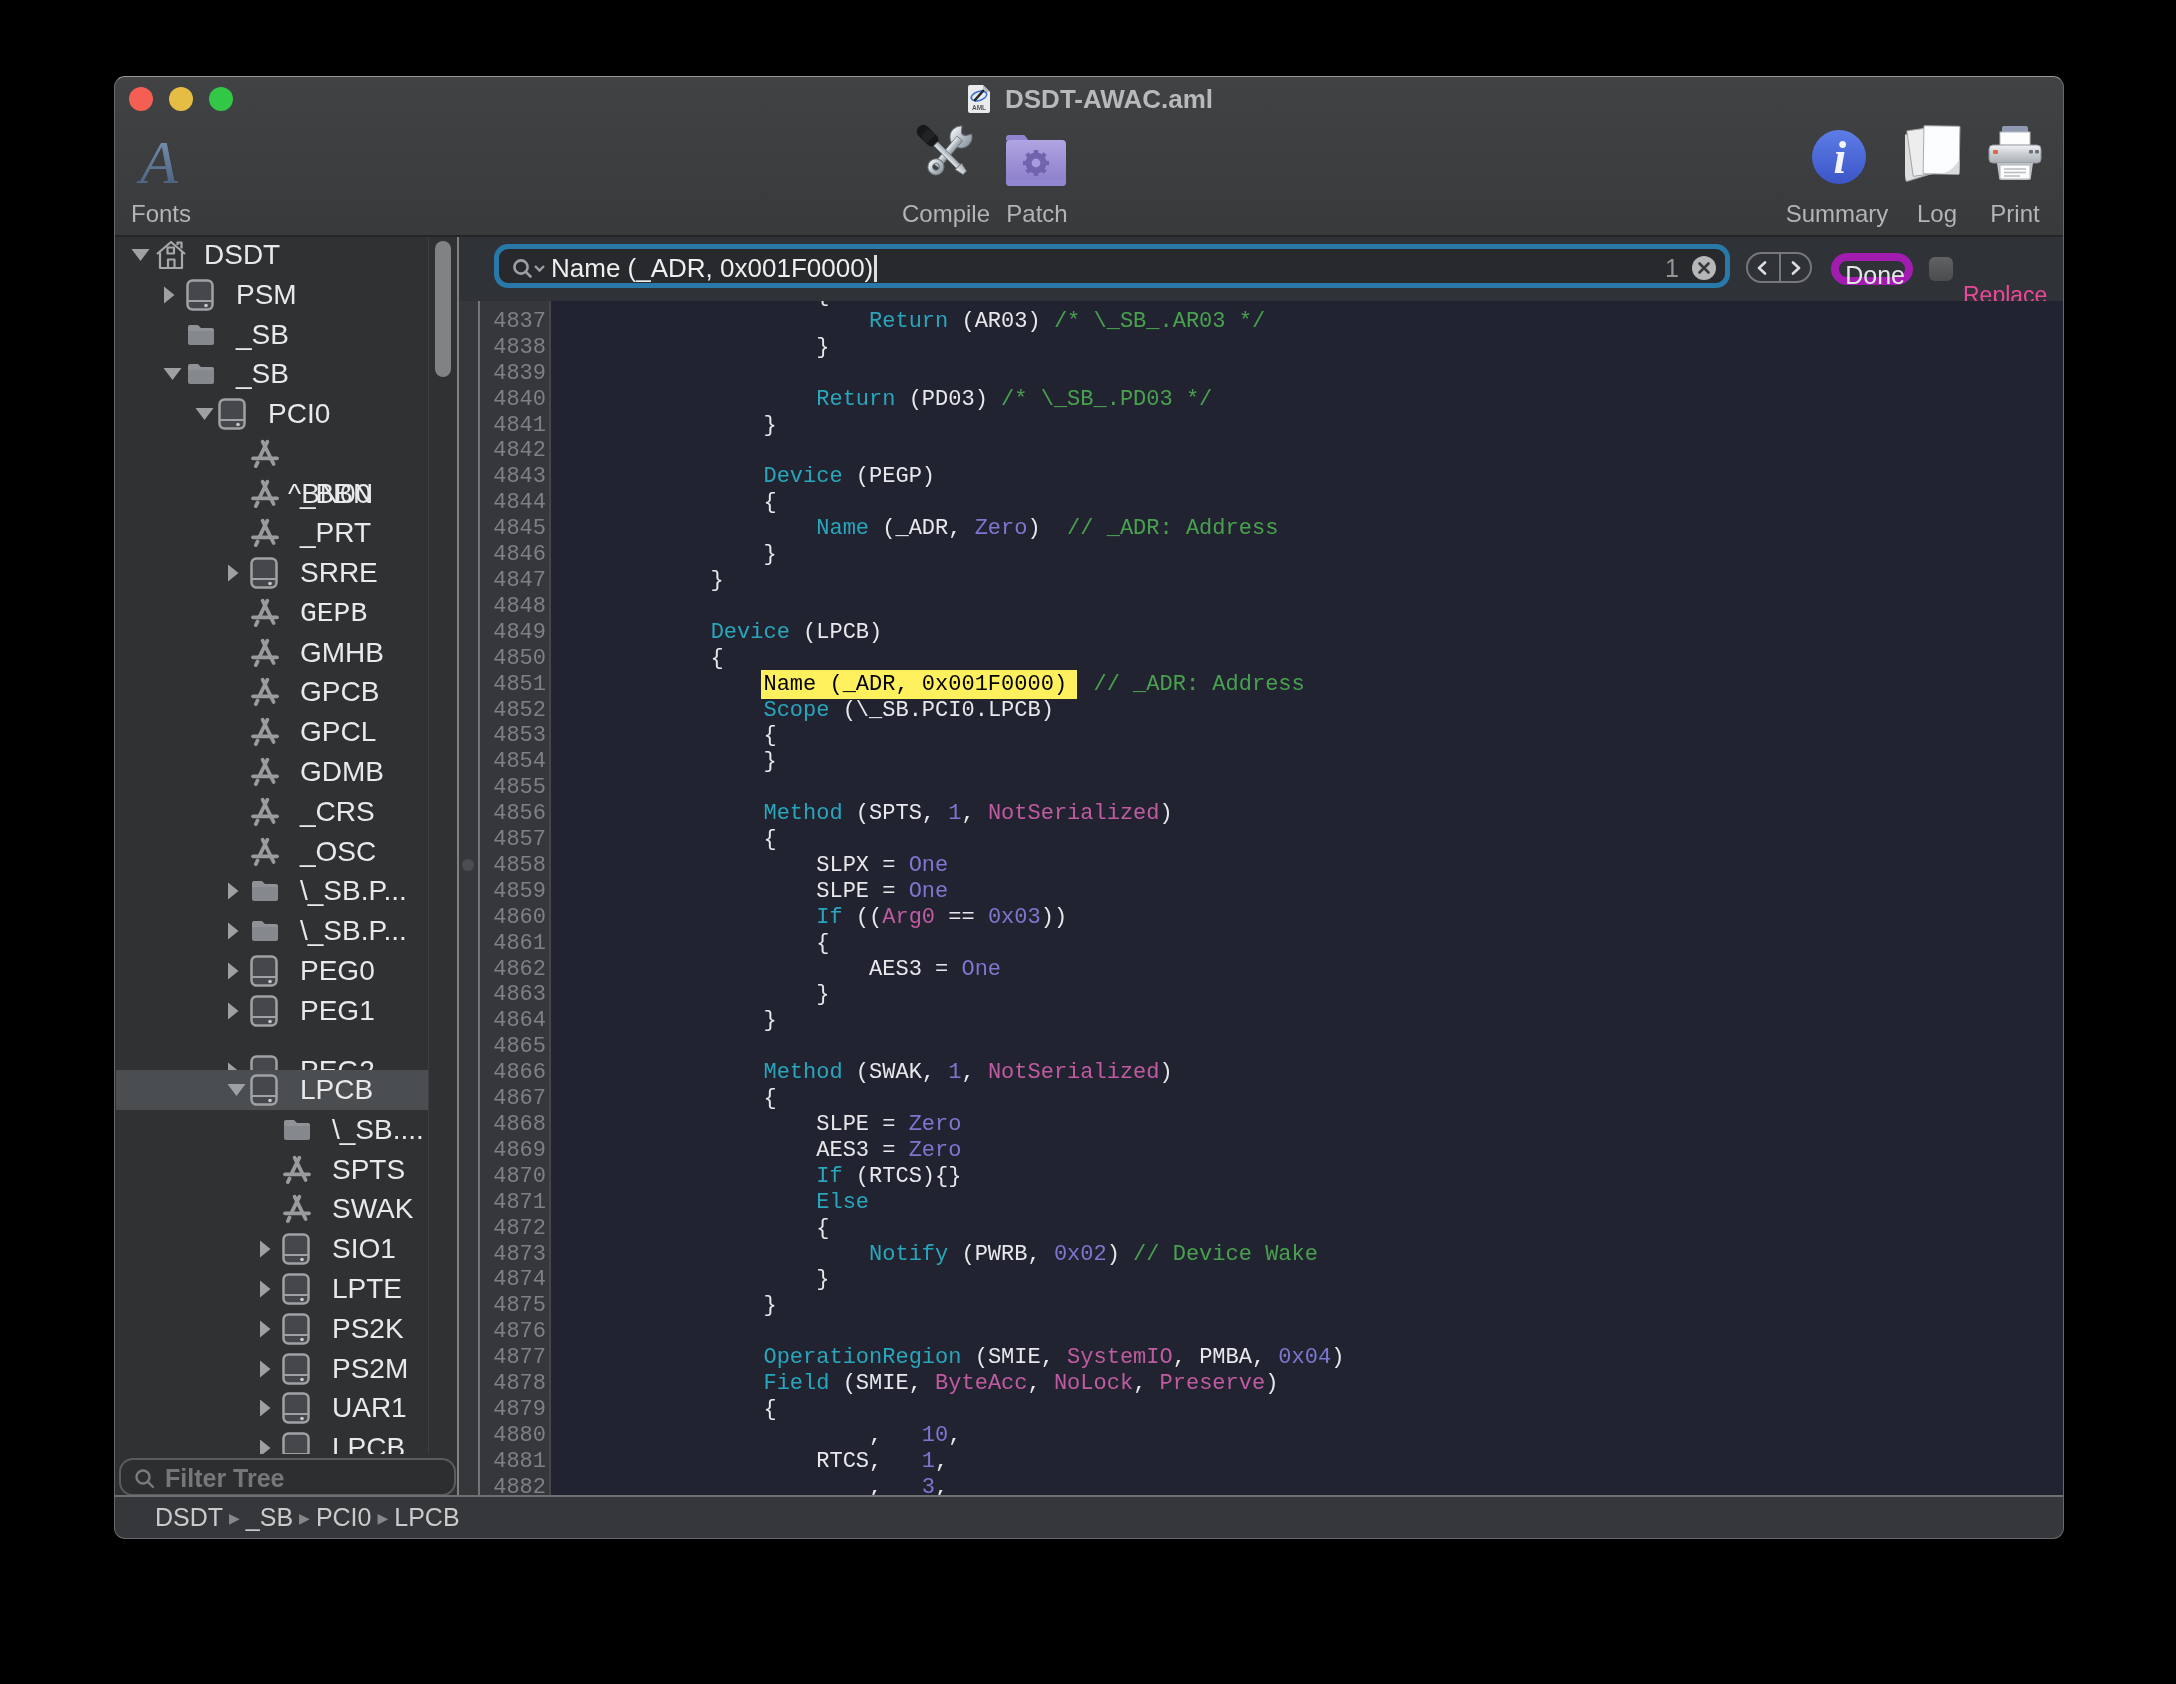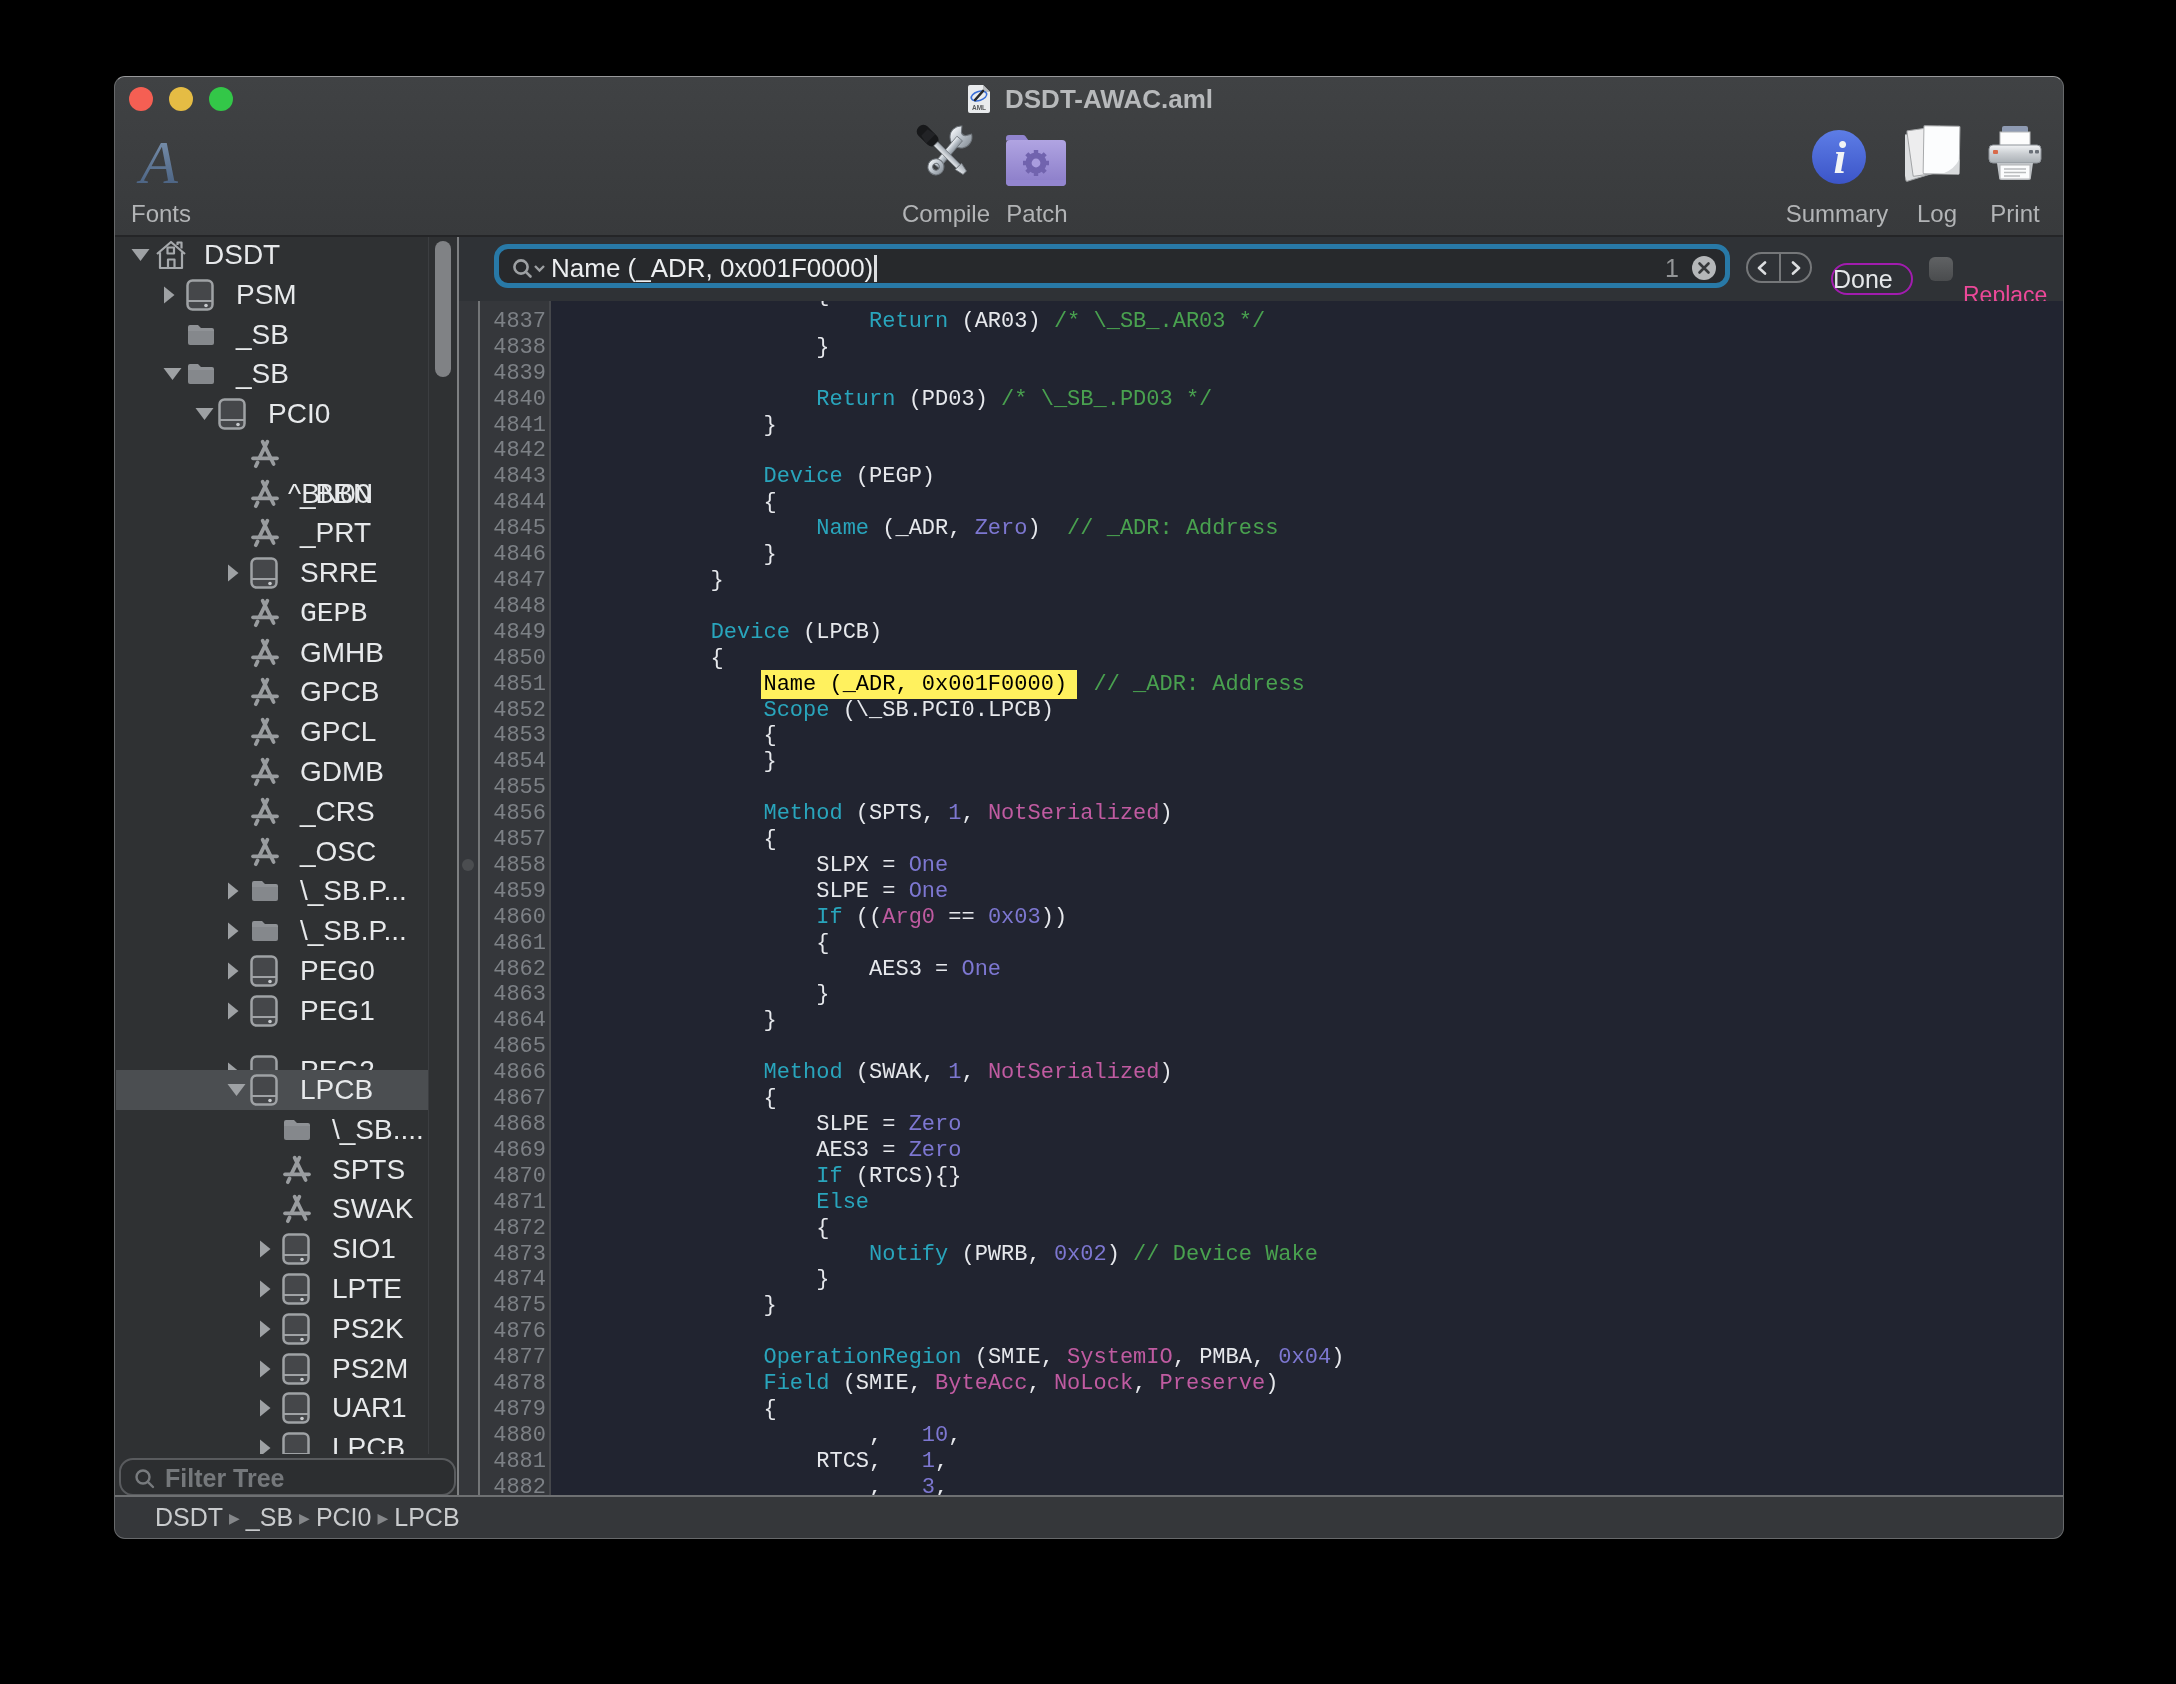"Done" div.abs { border: 2px solid #a21caf -> 8px solid #a21caf; text-align: left -> right; top: 26px -> 16px }
